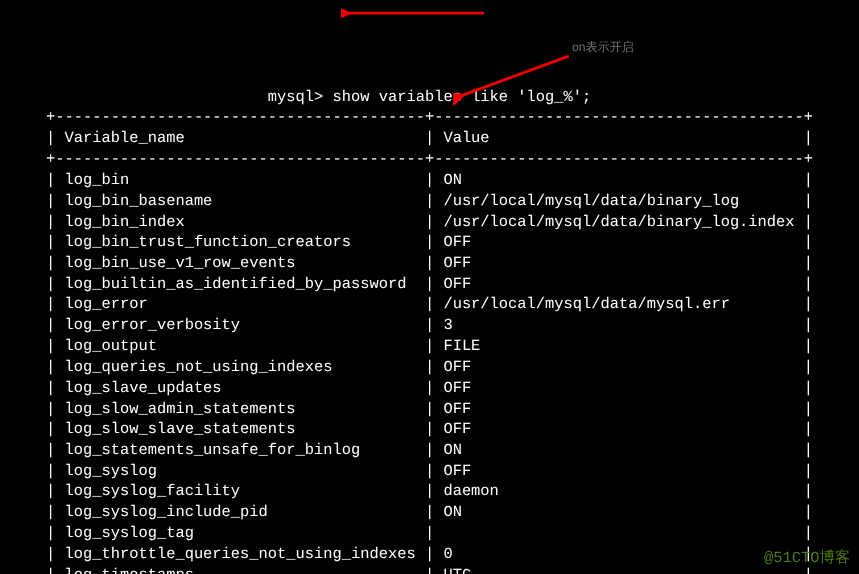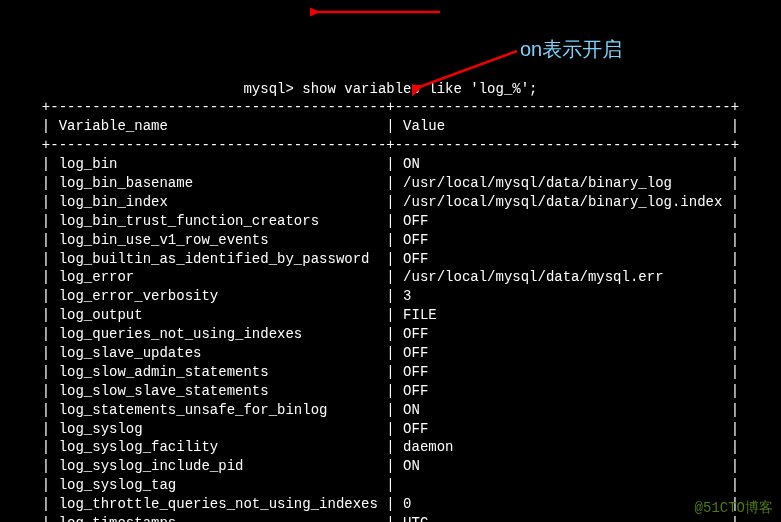"on表示开启" .annotation { color: #7dd3fc -> #737373; font-size: 20px -> 11px }
